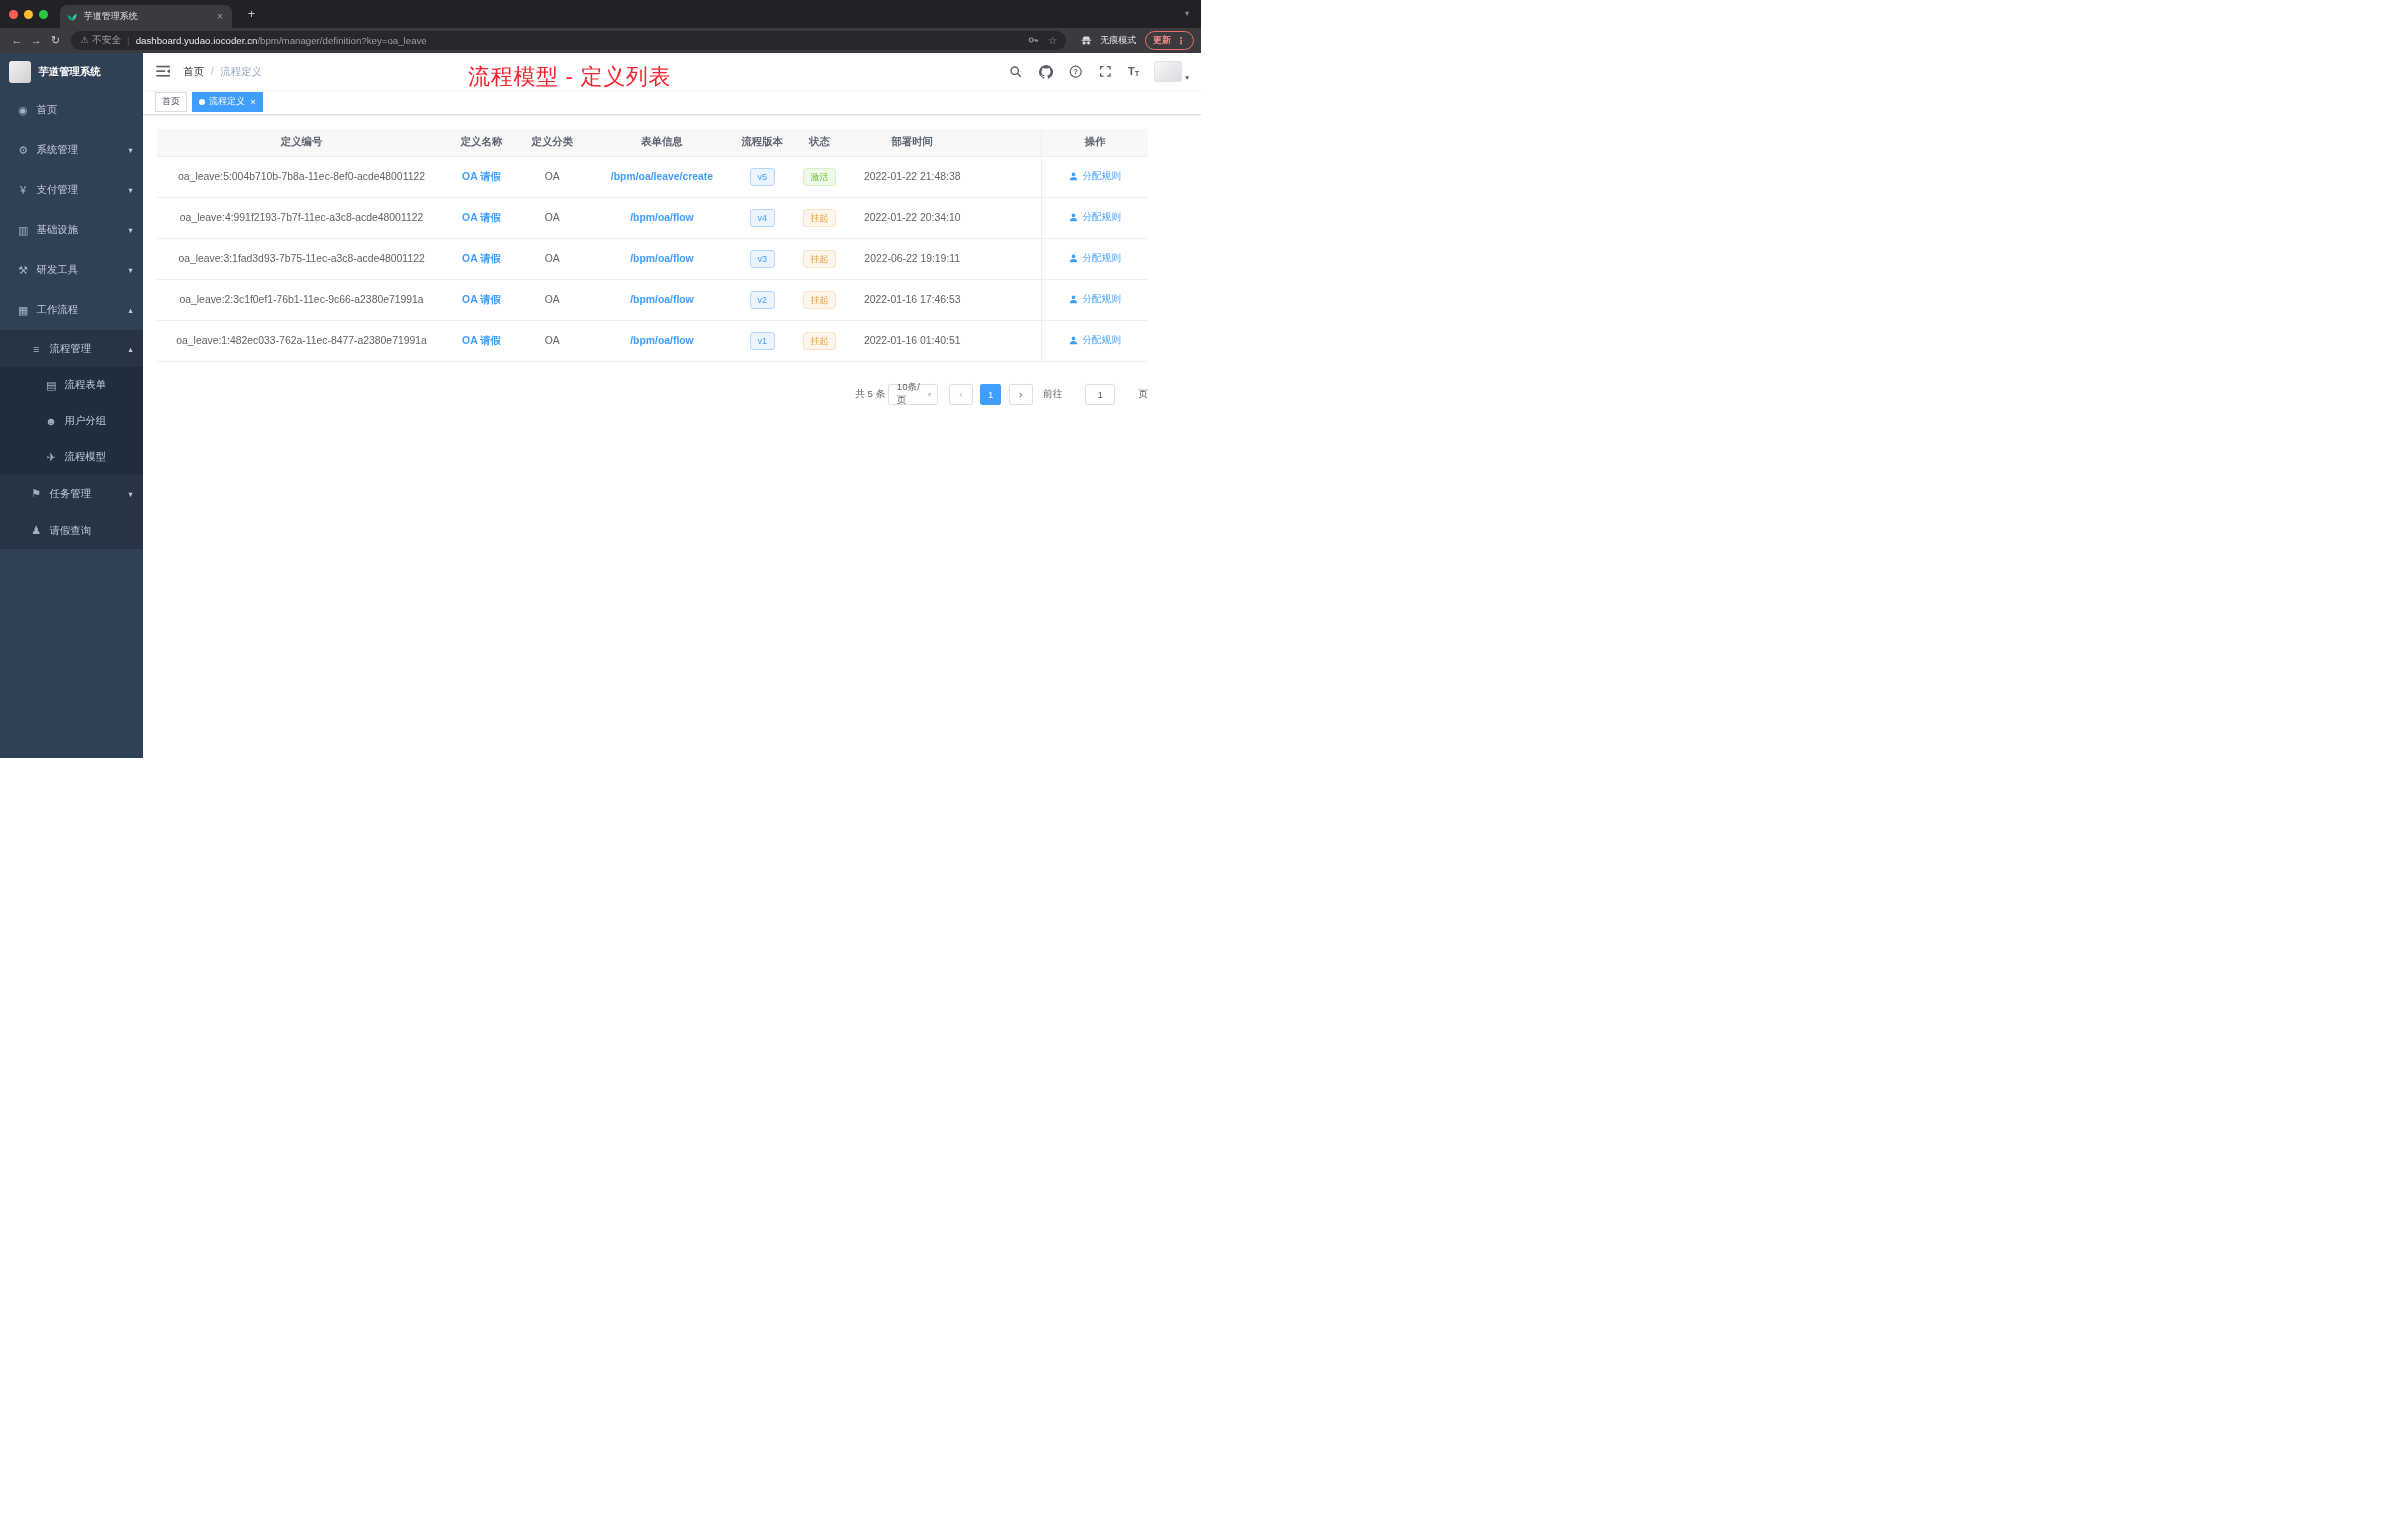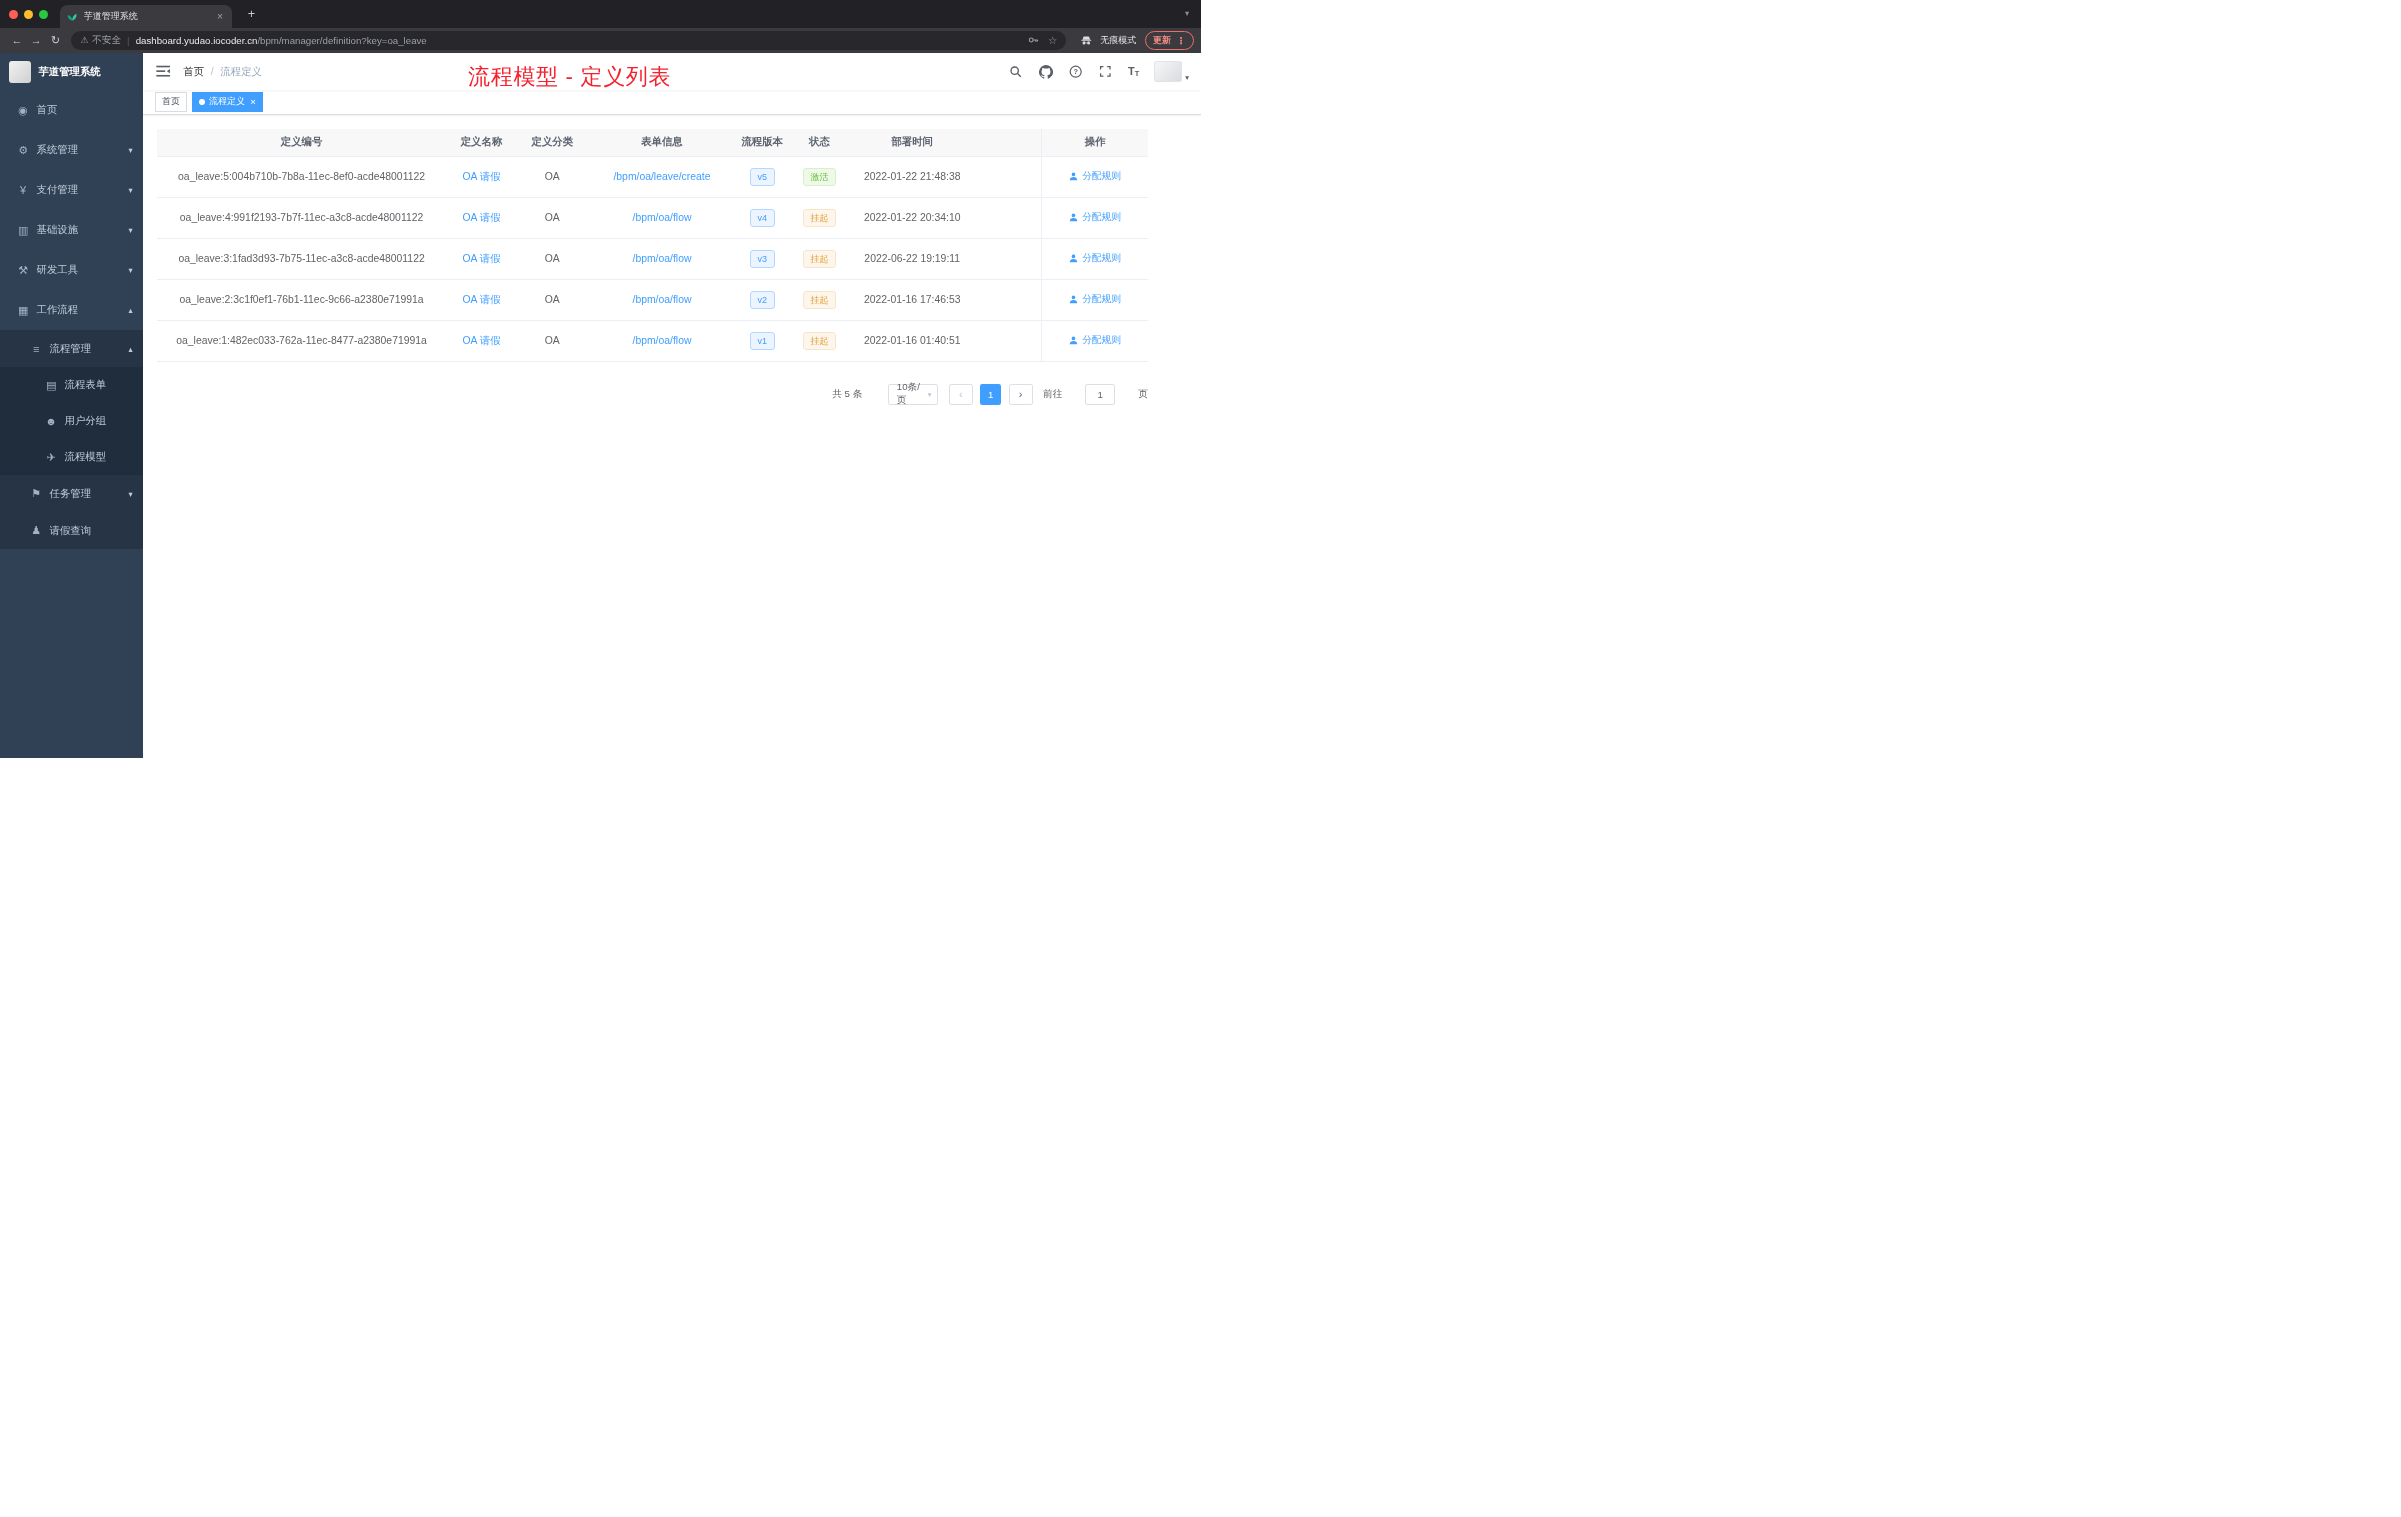"OA 请假" .link { font-weight: none -> bold }
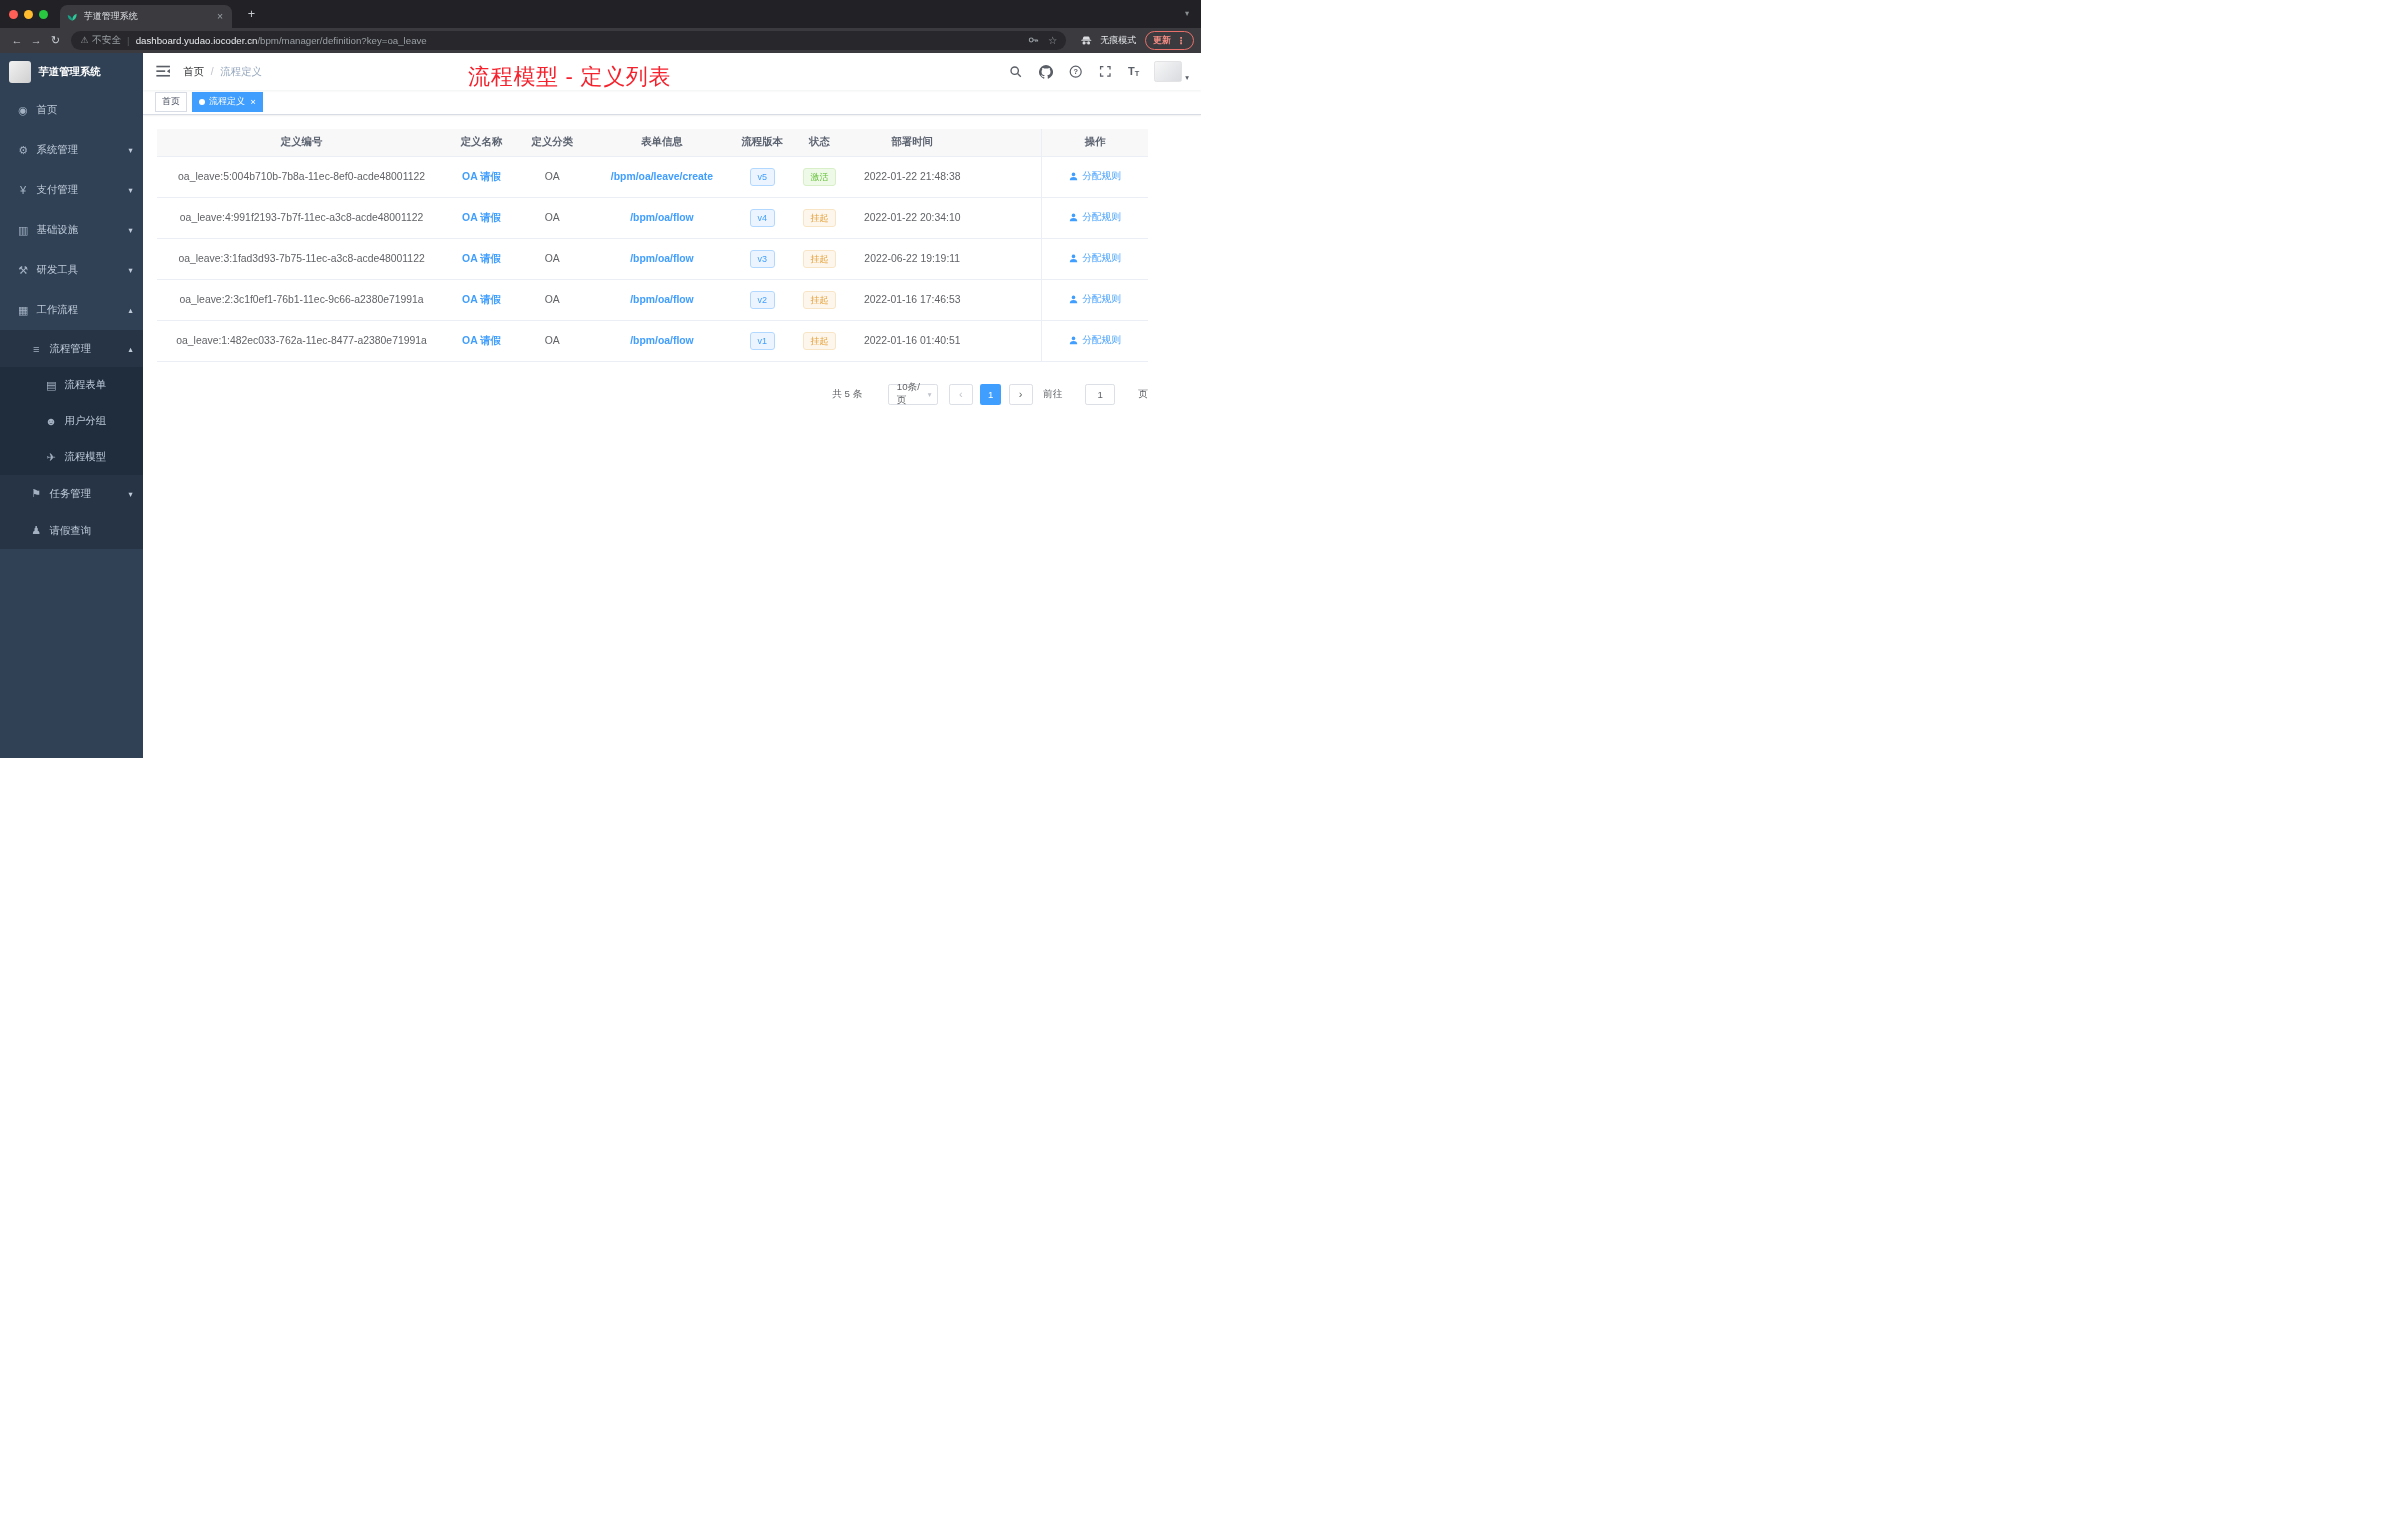"共 5 条" .pg-total { margin-right: 26px -> 3px }
